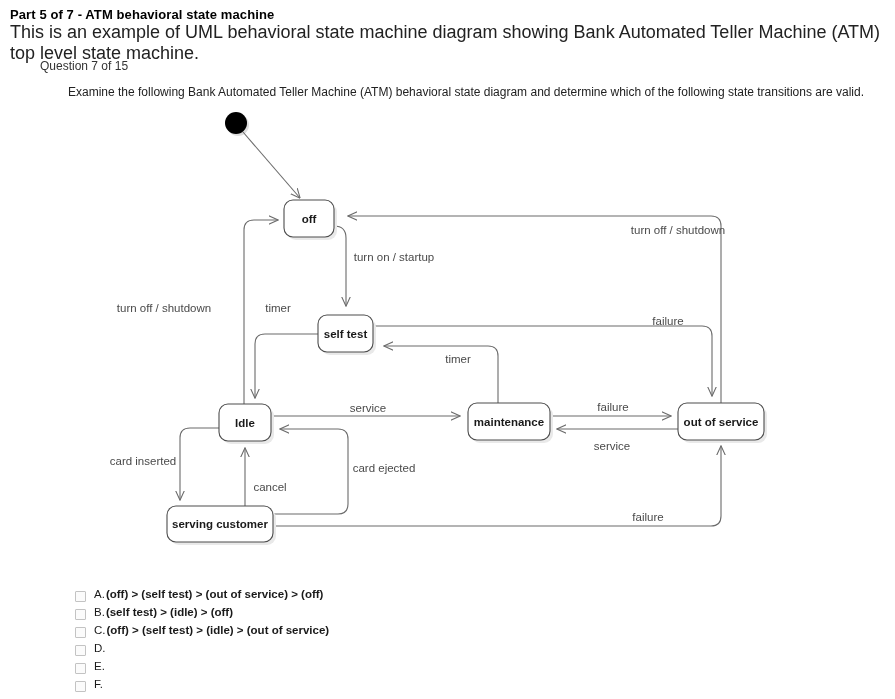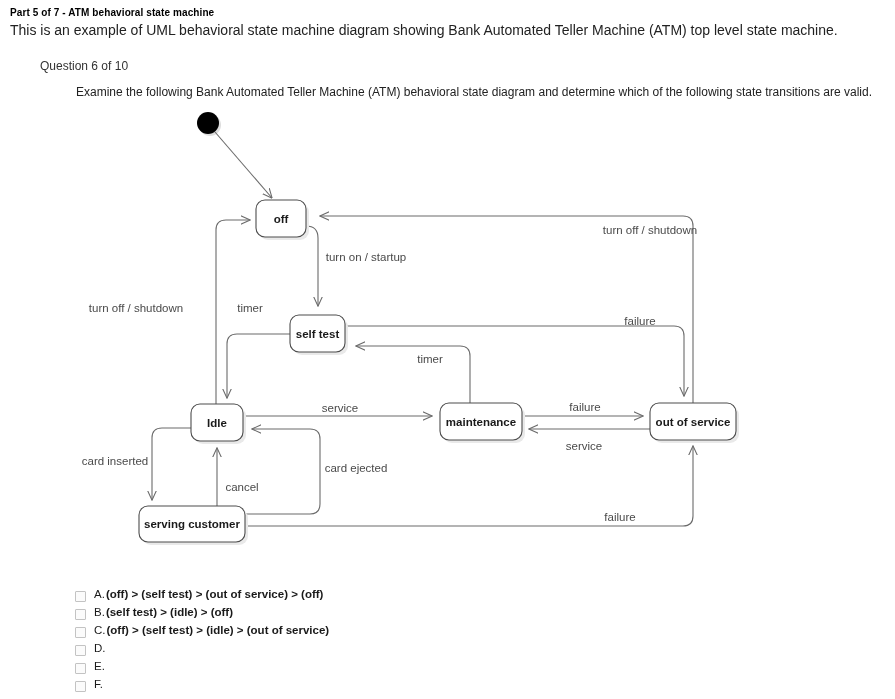"Part 5 of 7 -" .part-title { font-size: 10px -> 13px }
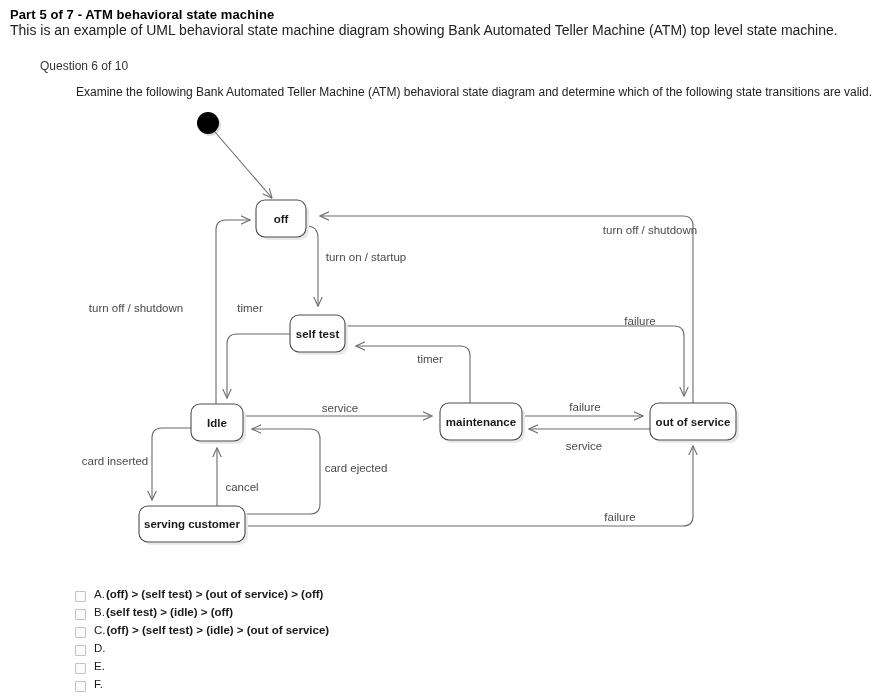"This is an example of" .part-desc { font-size: 14px -> 18px }
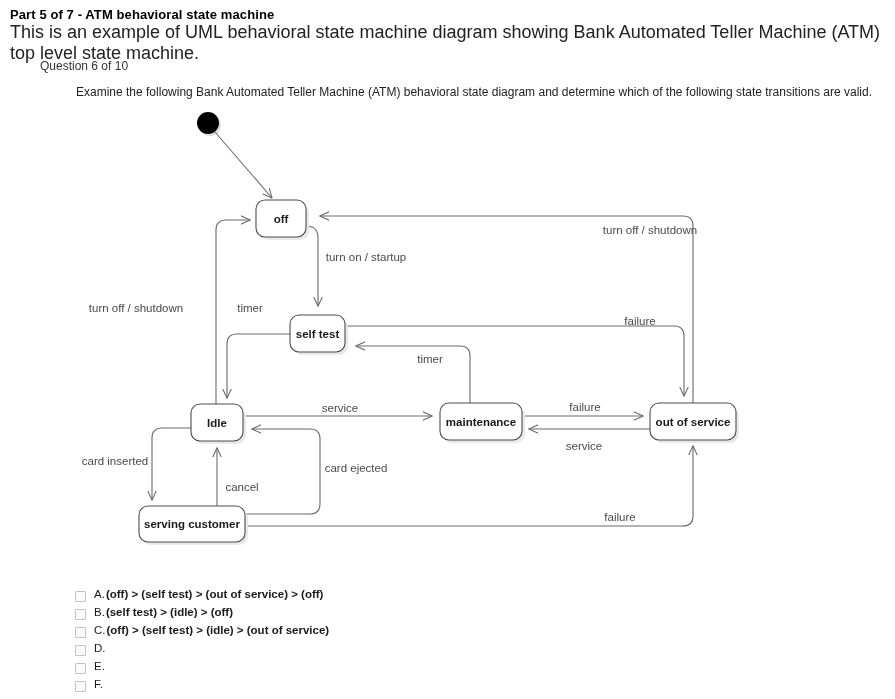"Question 6 of 10" div.question-no { text: 6 of 10 -> 7 of 15 }
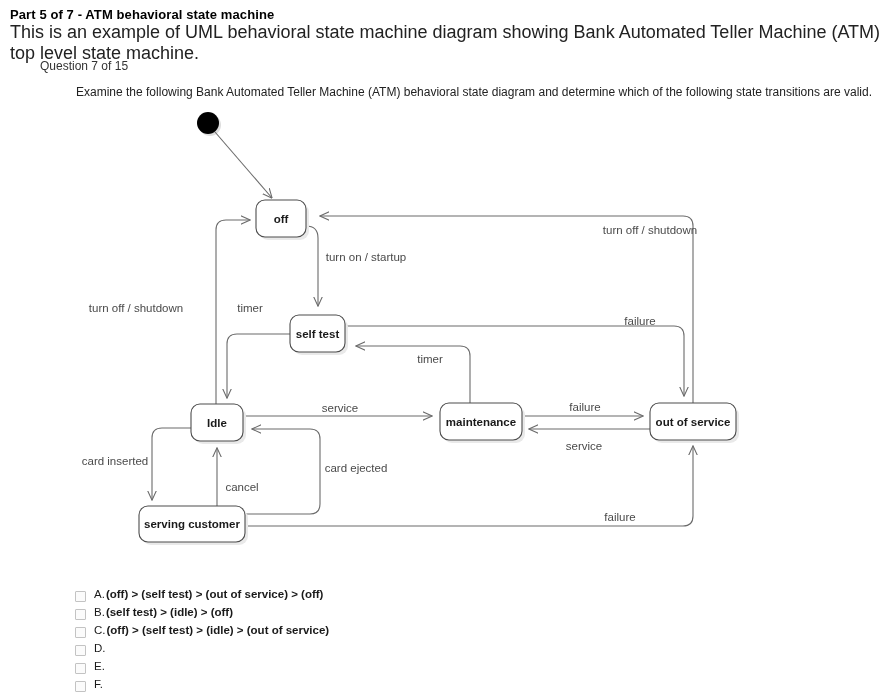"Examine the following Bank Automated" .question-text { left: 76px -> 68px }
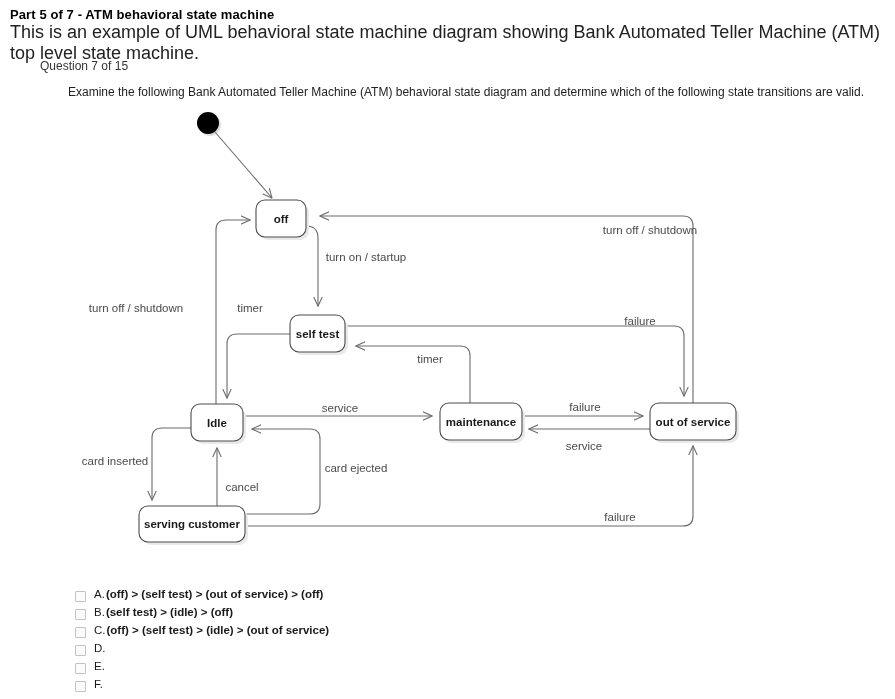"off" #diagram-wrap { padding-left: none -> 28px }
